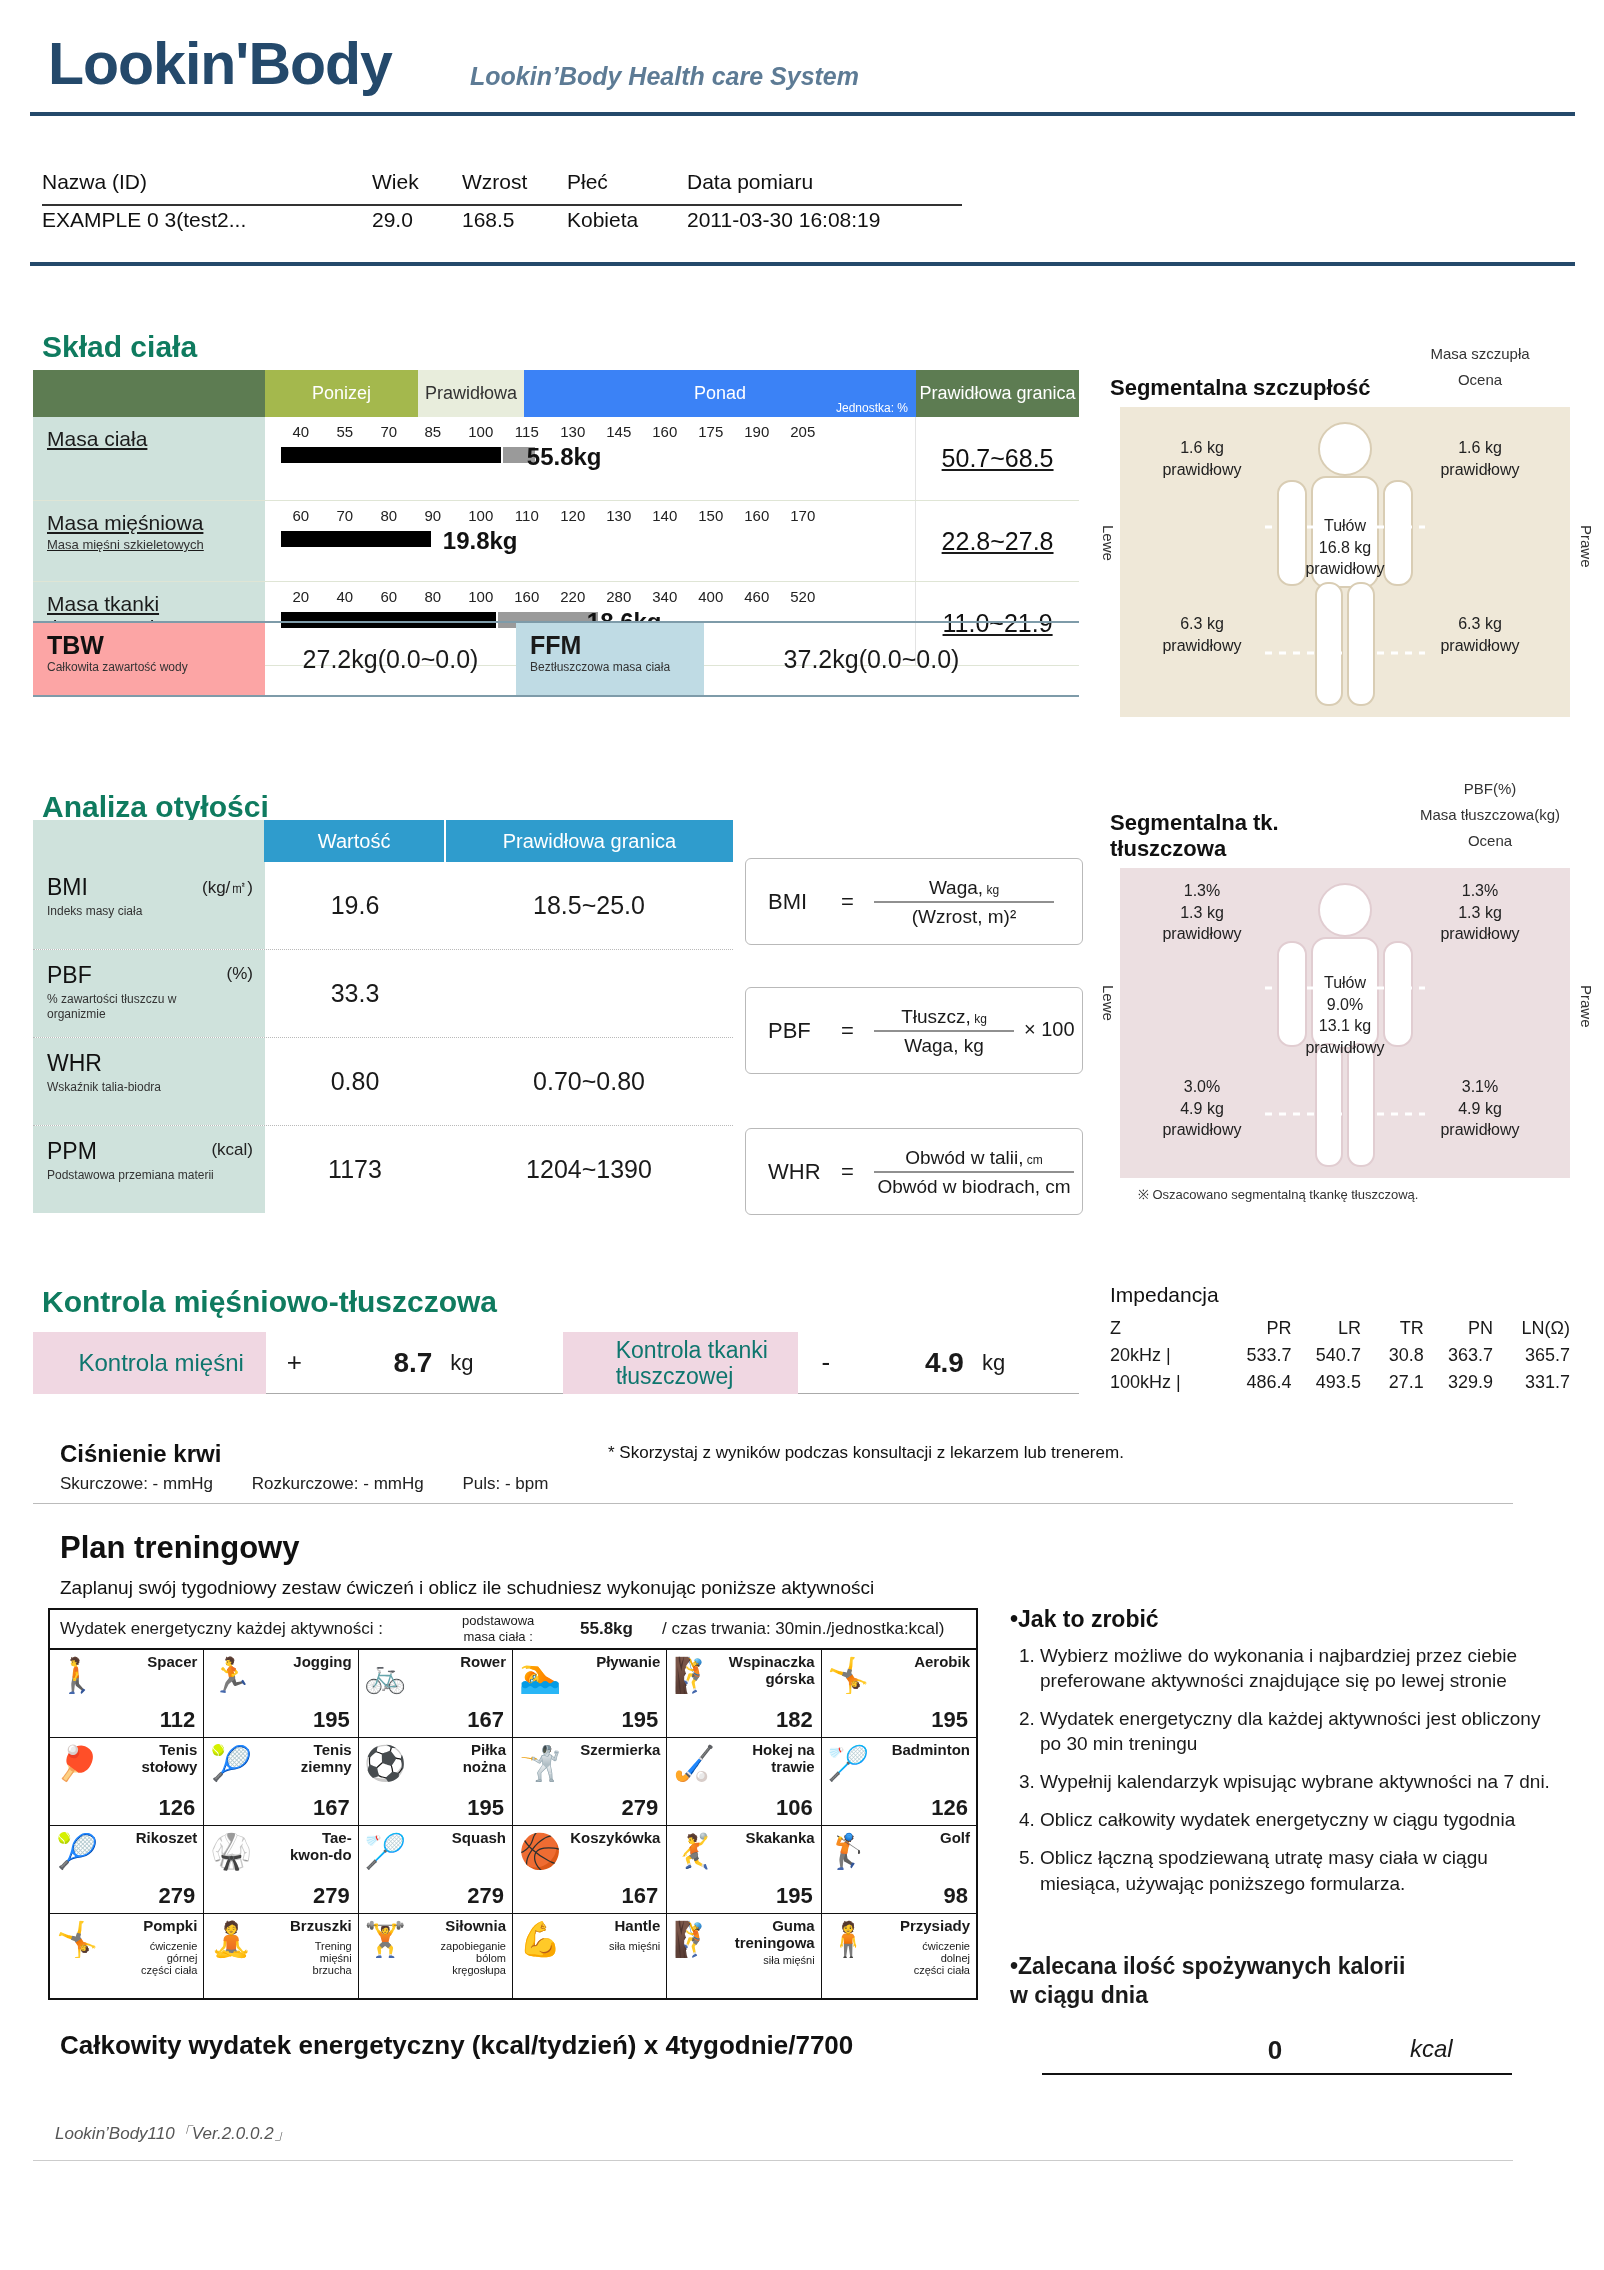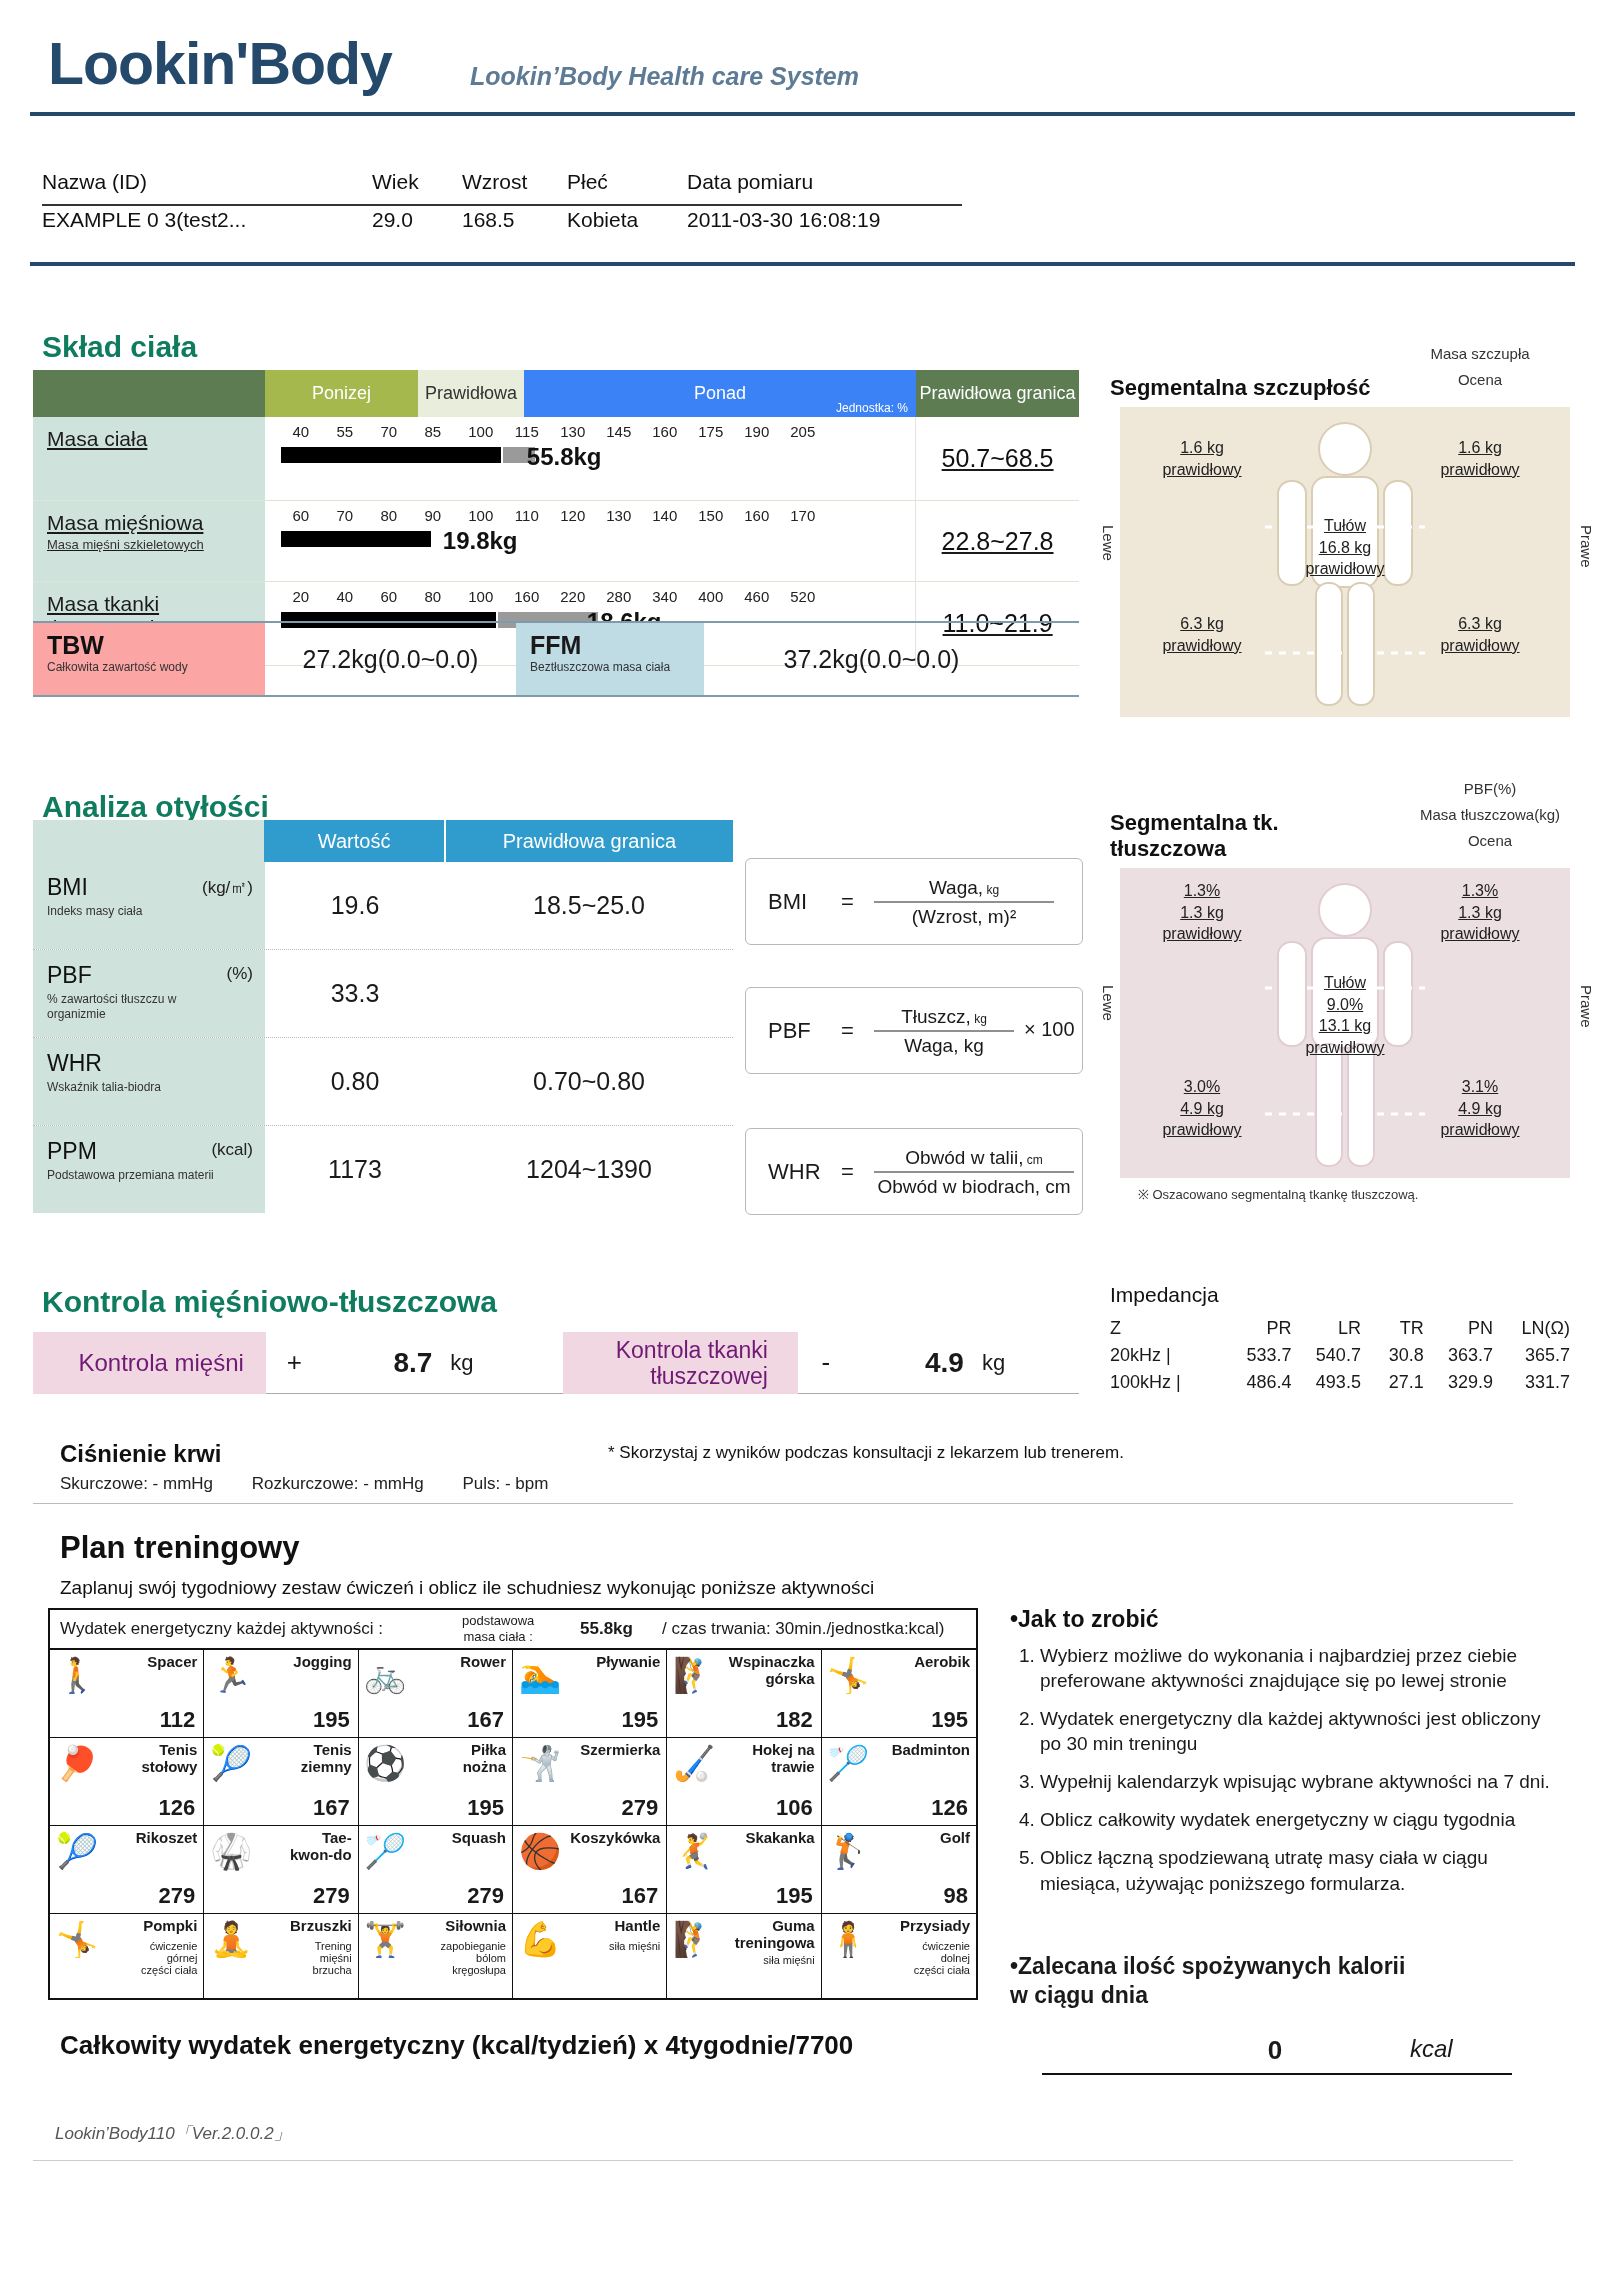"1.6 kg" .segcell { text-decoration: underline -> none }
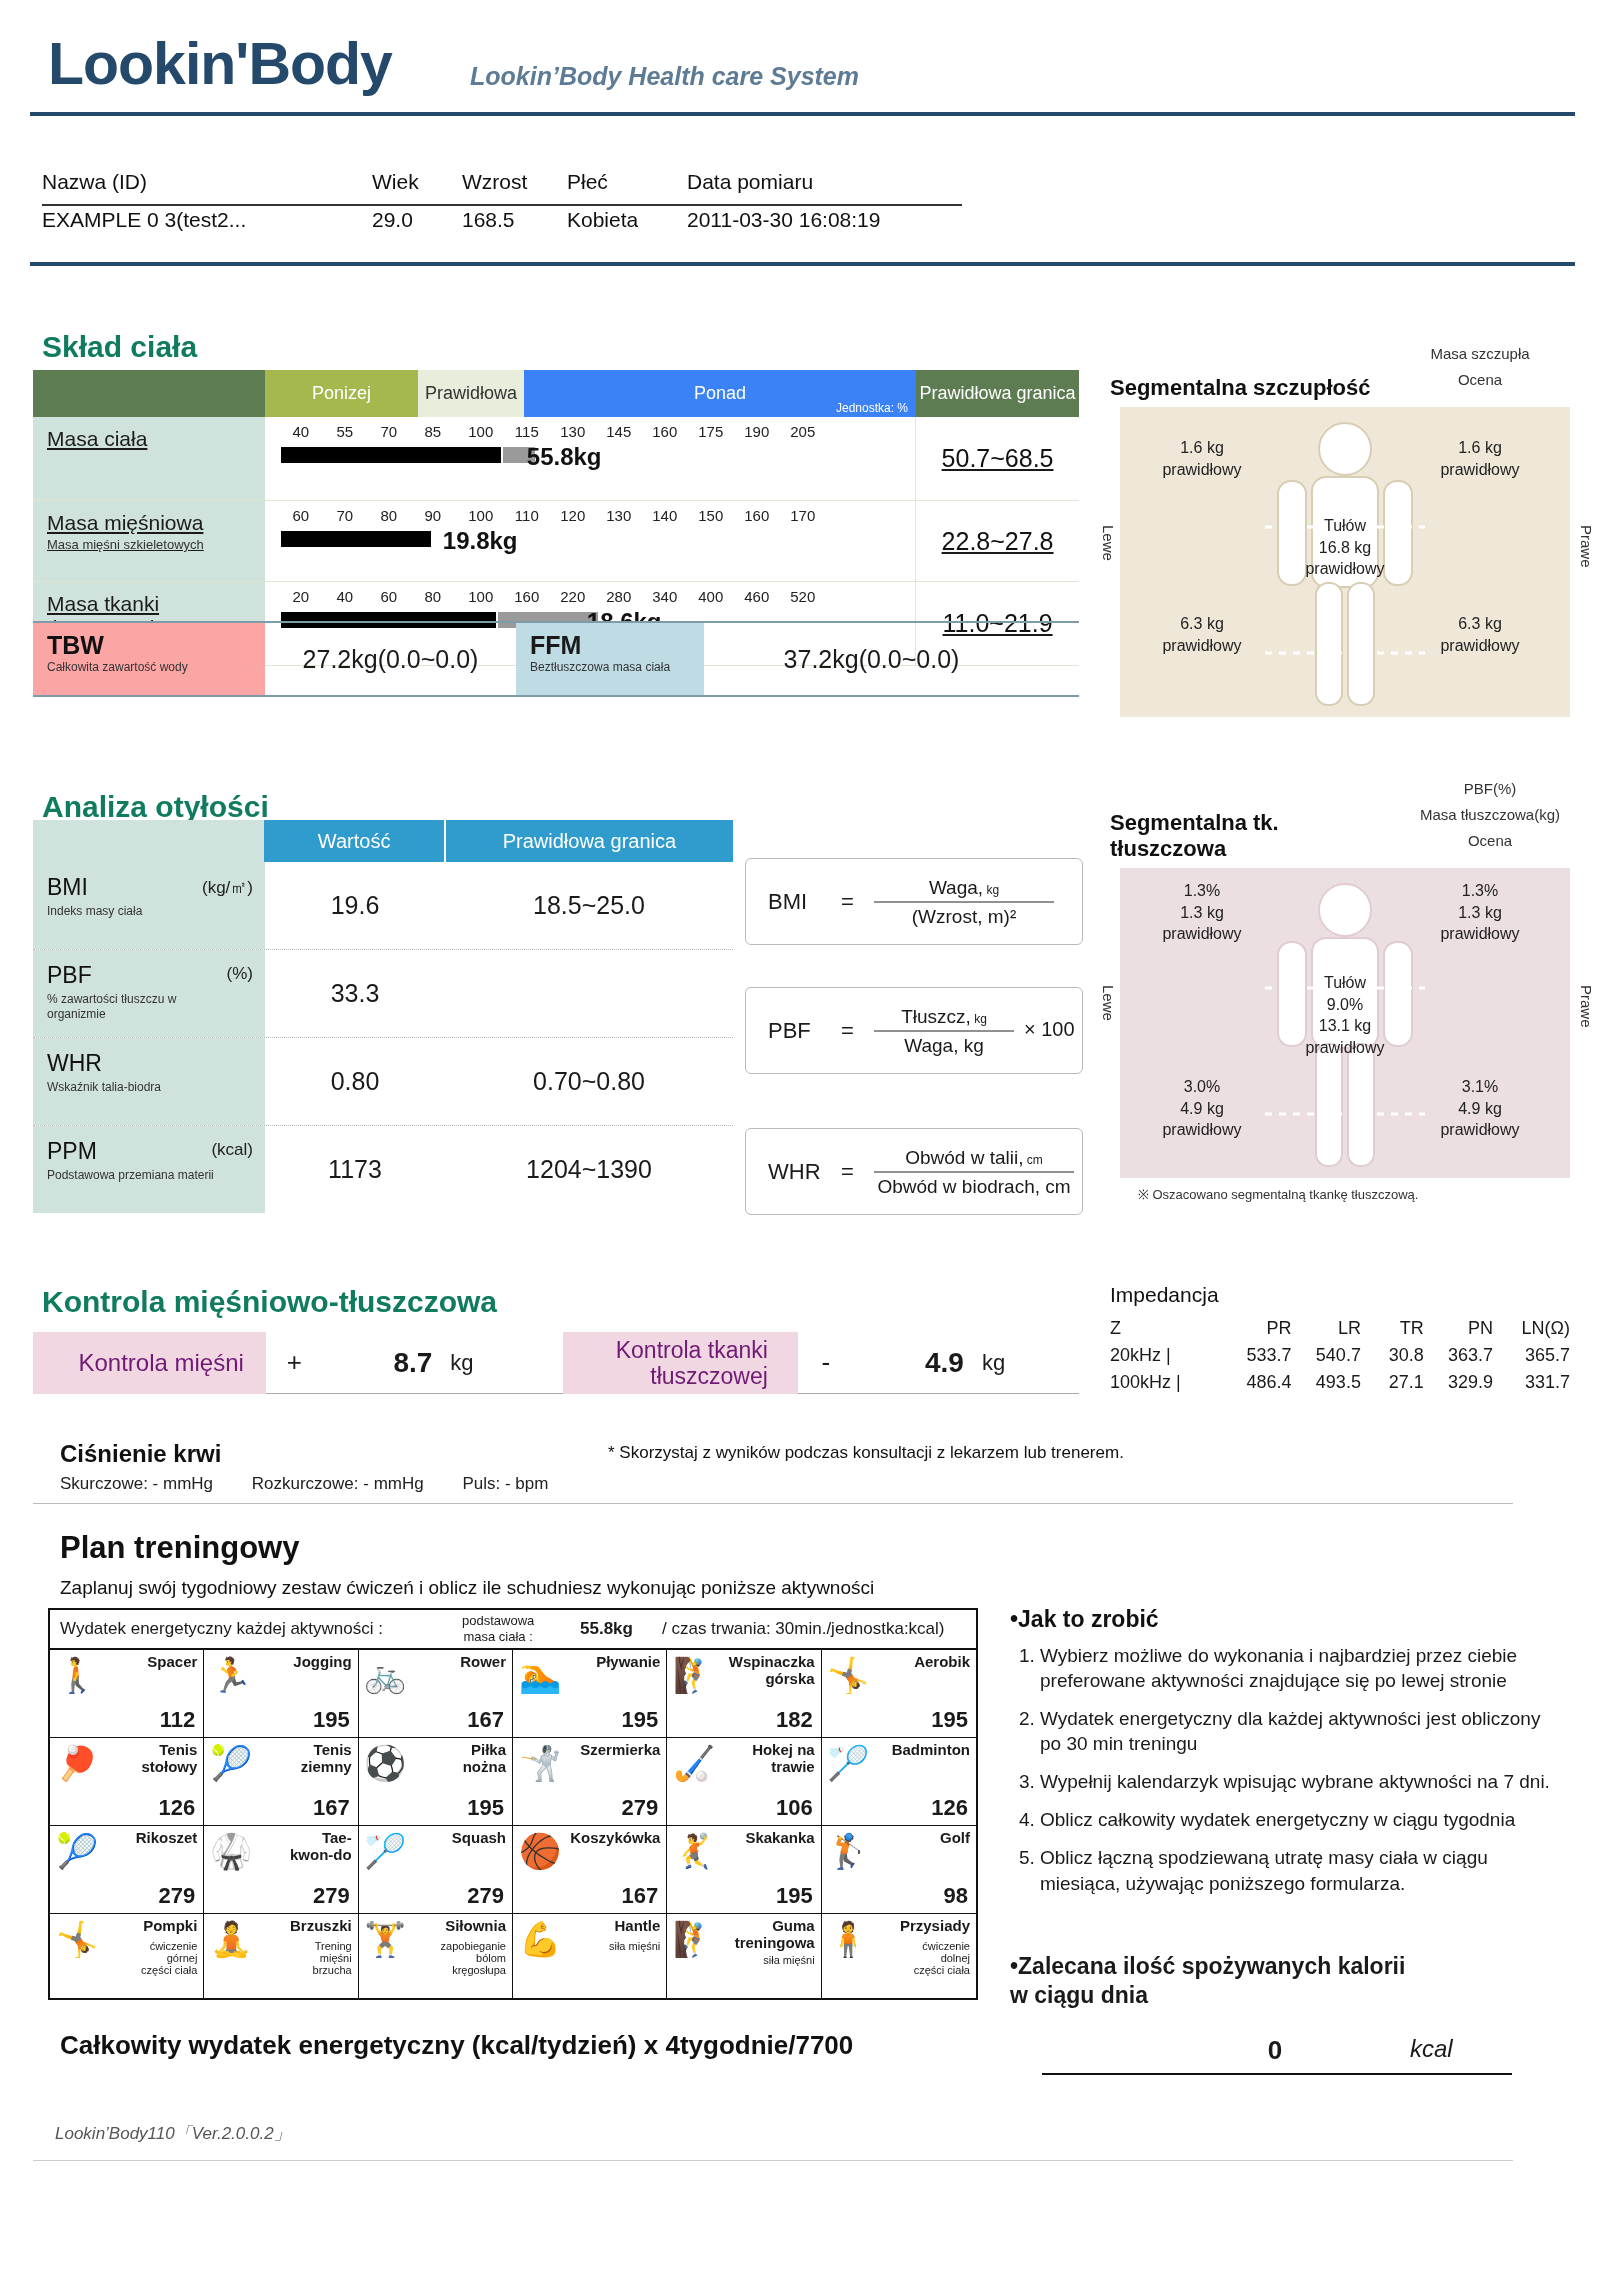"Kontrola mięśni" .kmt .lbl { color: #701a75 -> #0f766e; text-align: right -> left }
